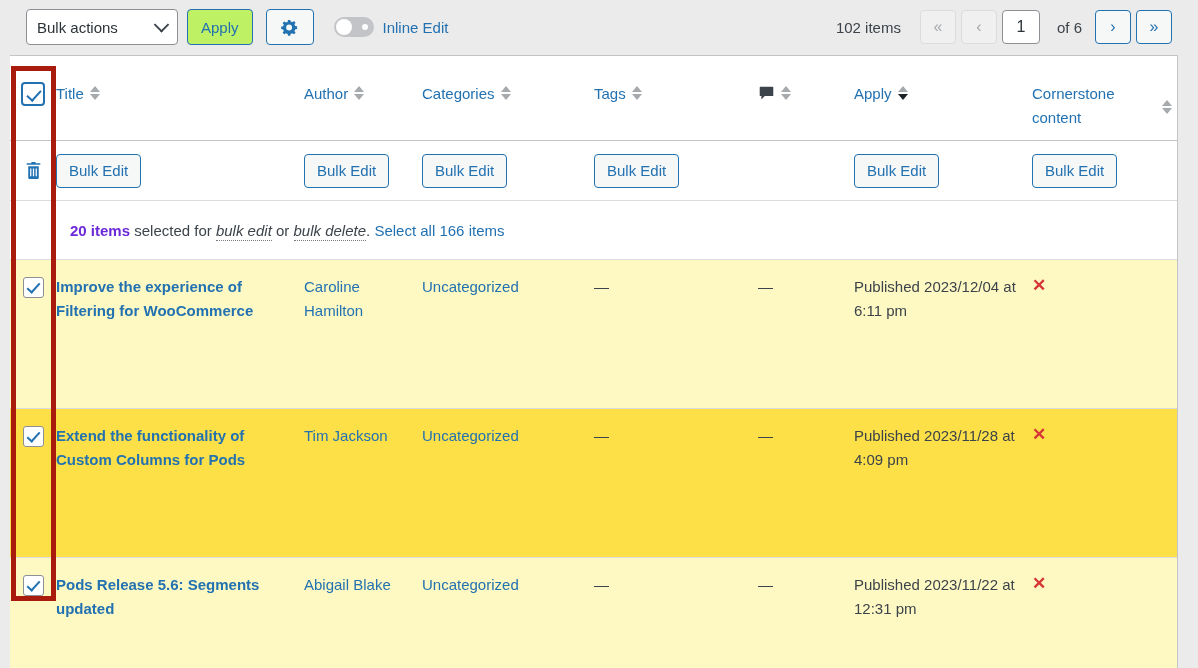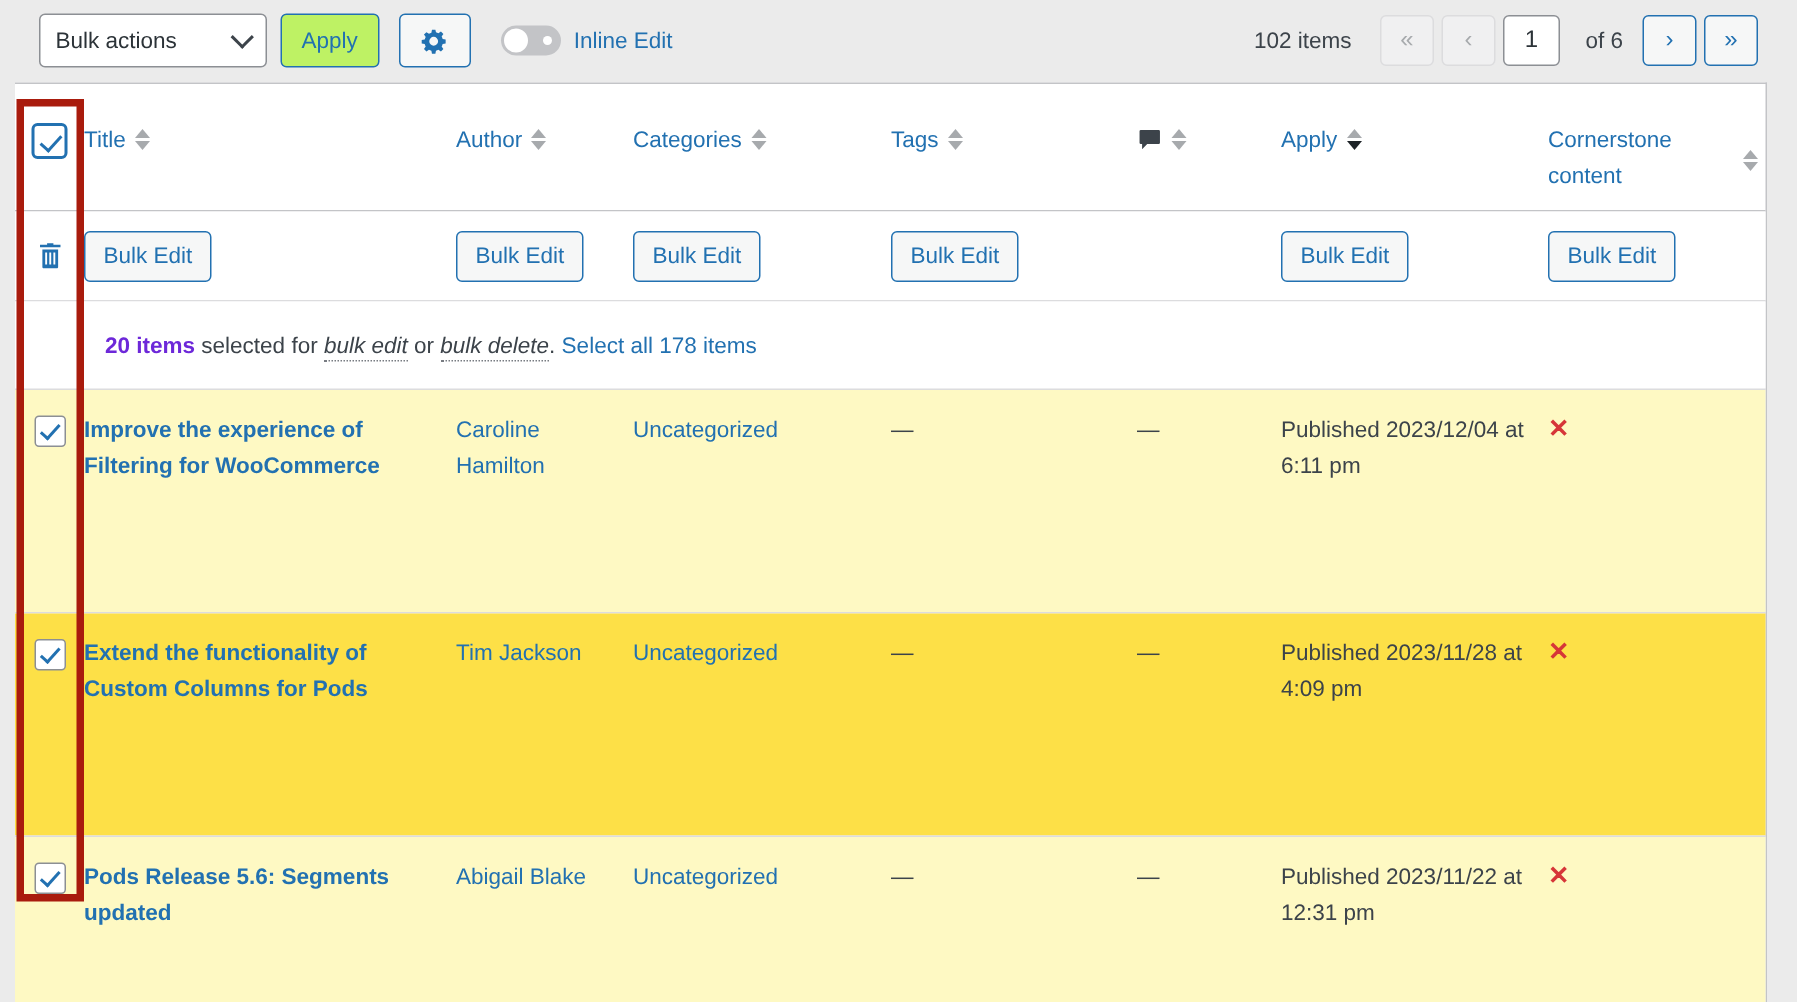"Select all 178 items" span.notice-link { text: 178 -> 166 }
